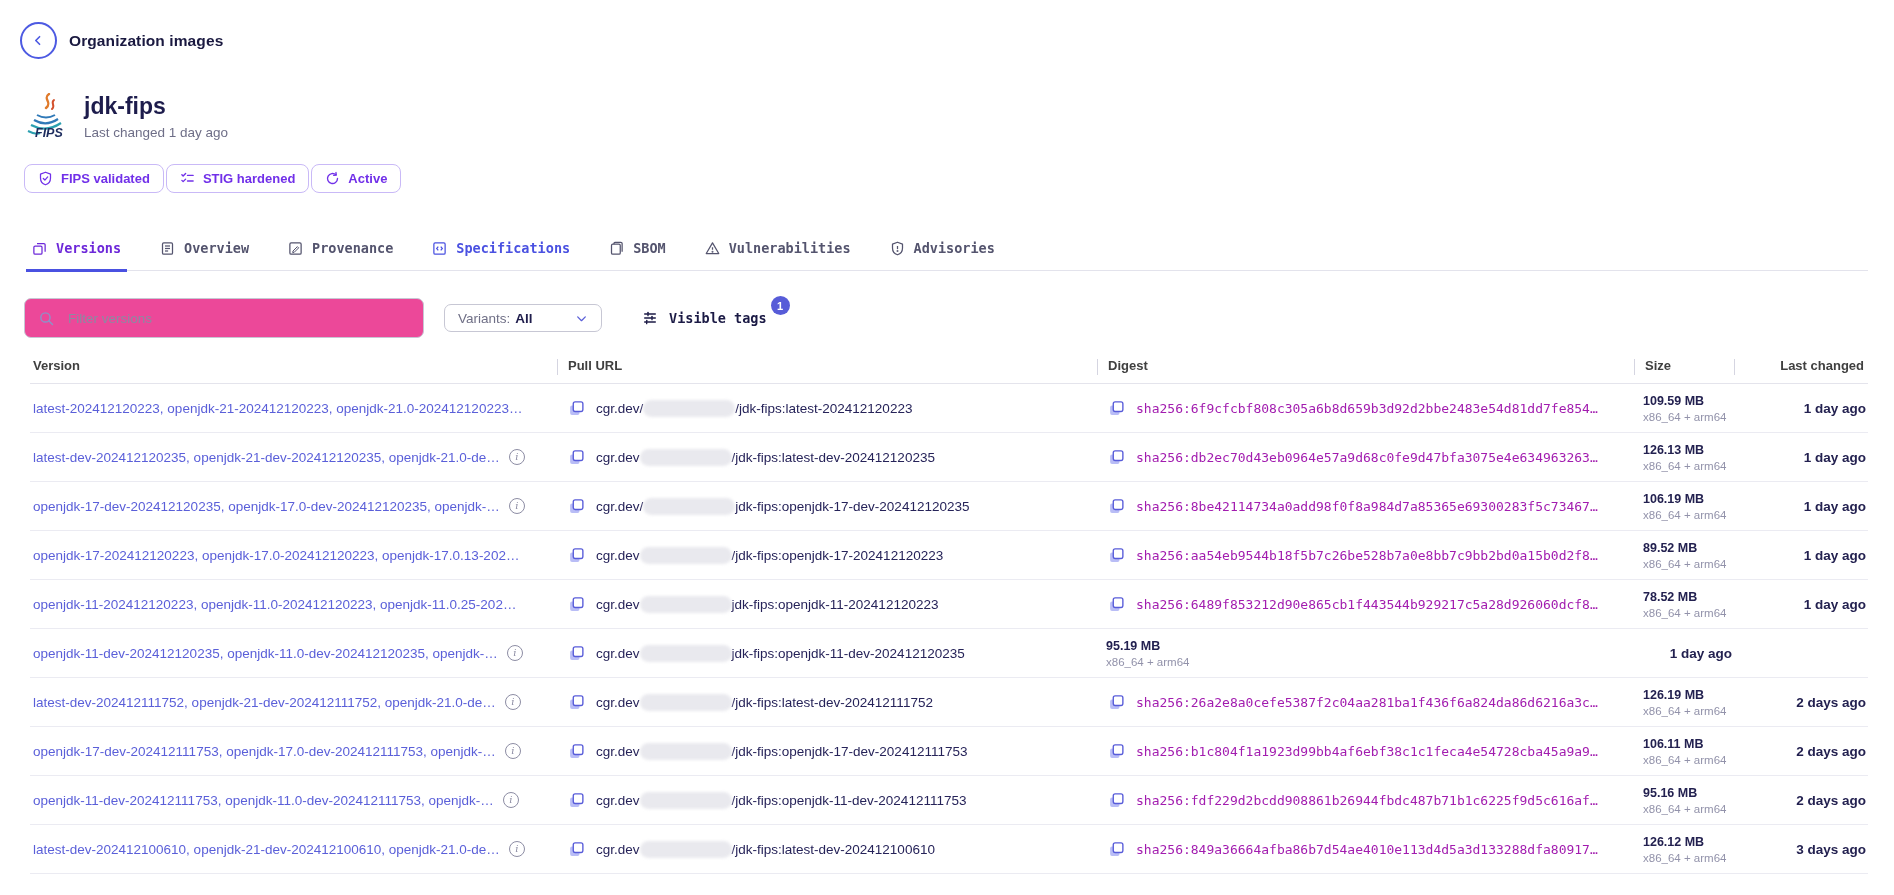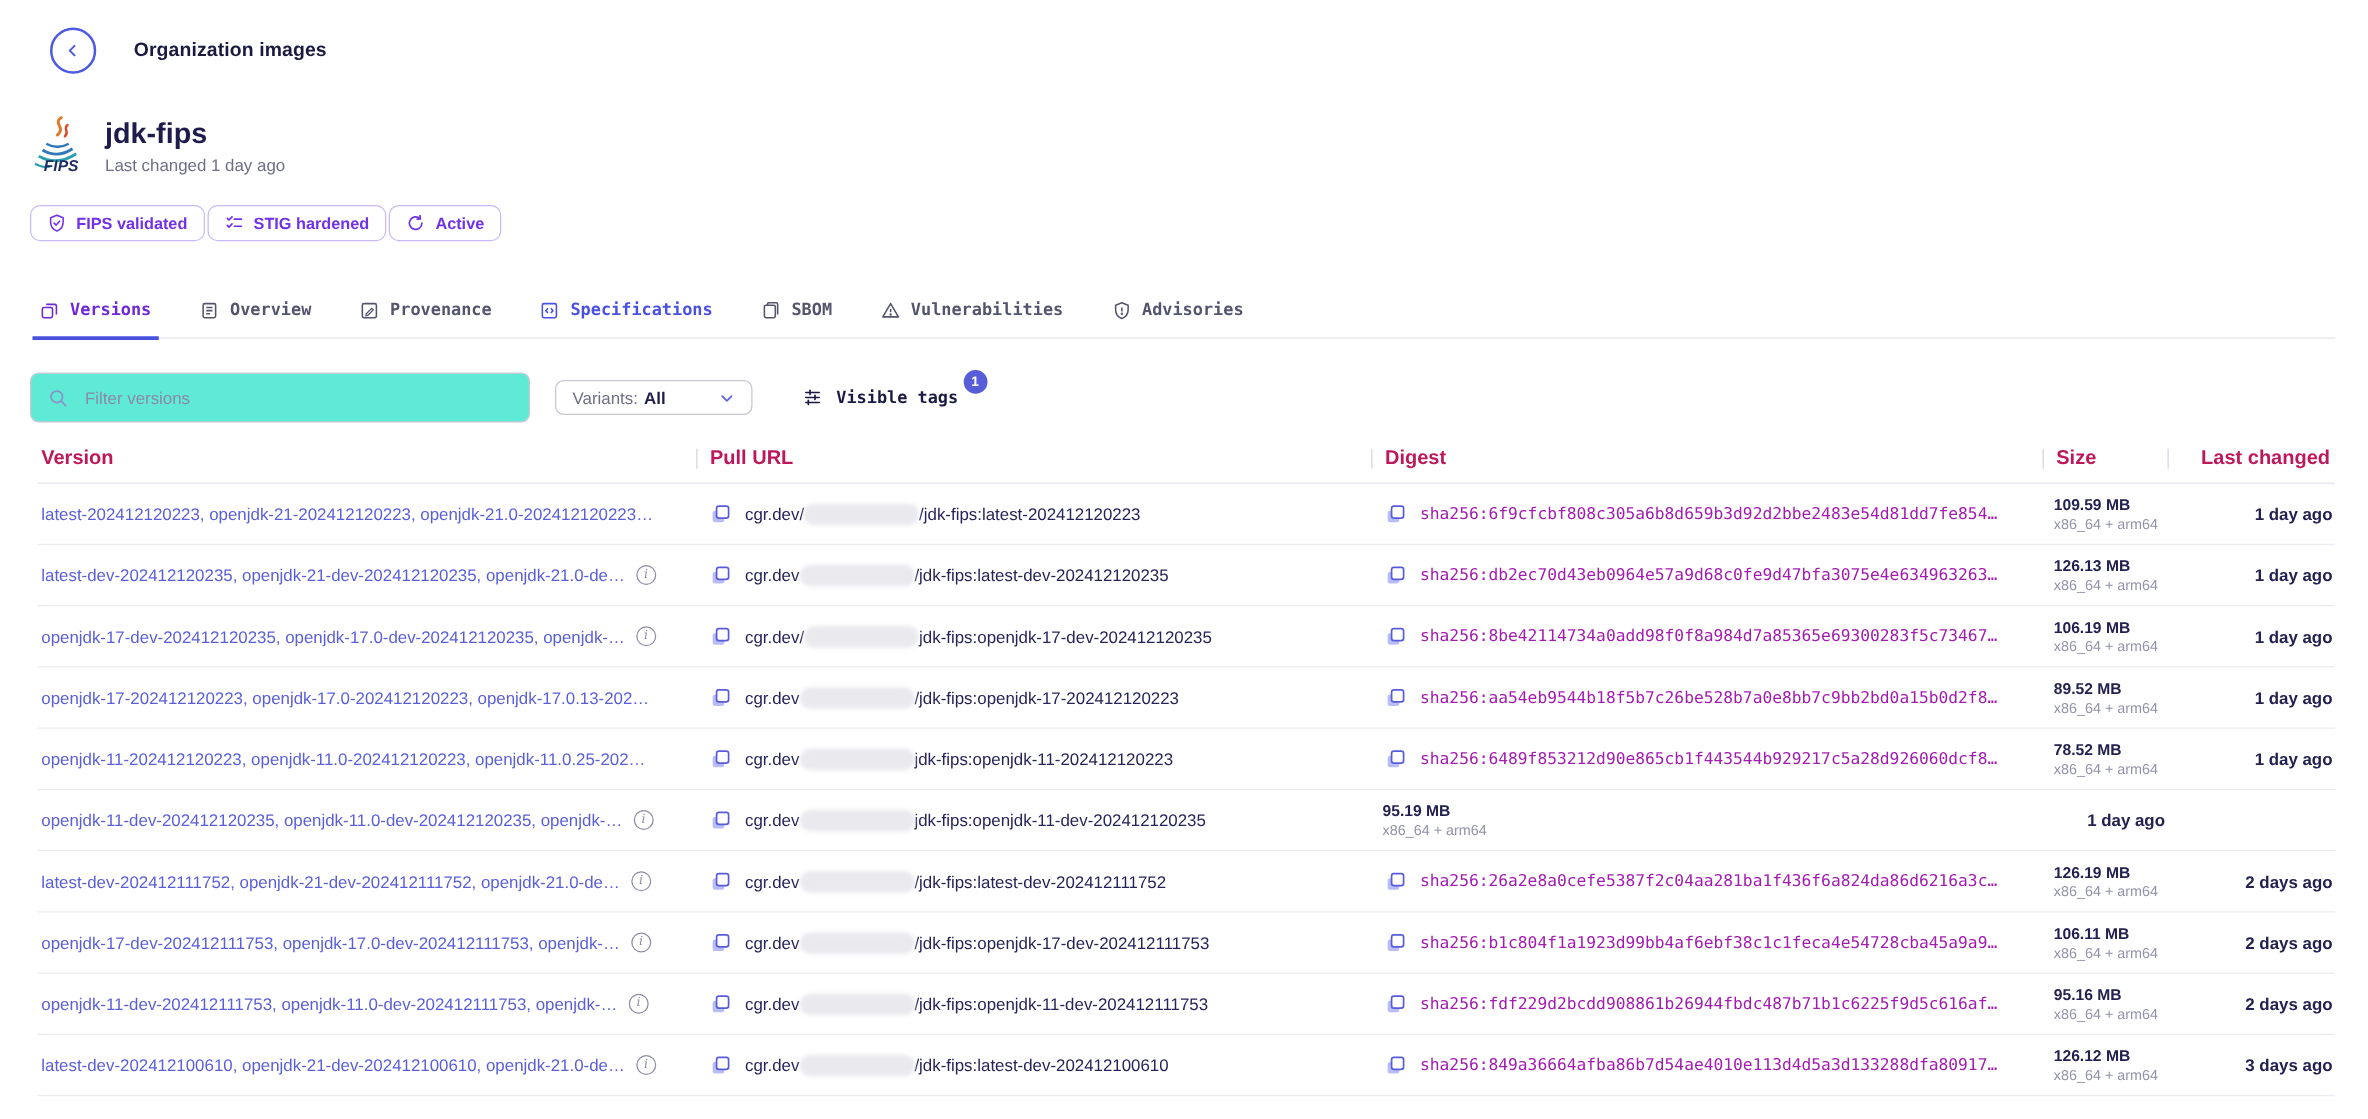"Organization images" .topbar { gap: 30px -> 12px; margin-left: 20px -> none }
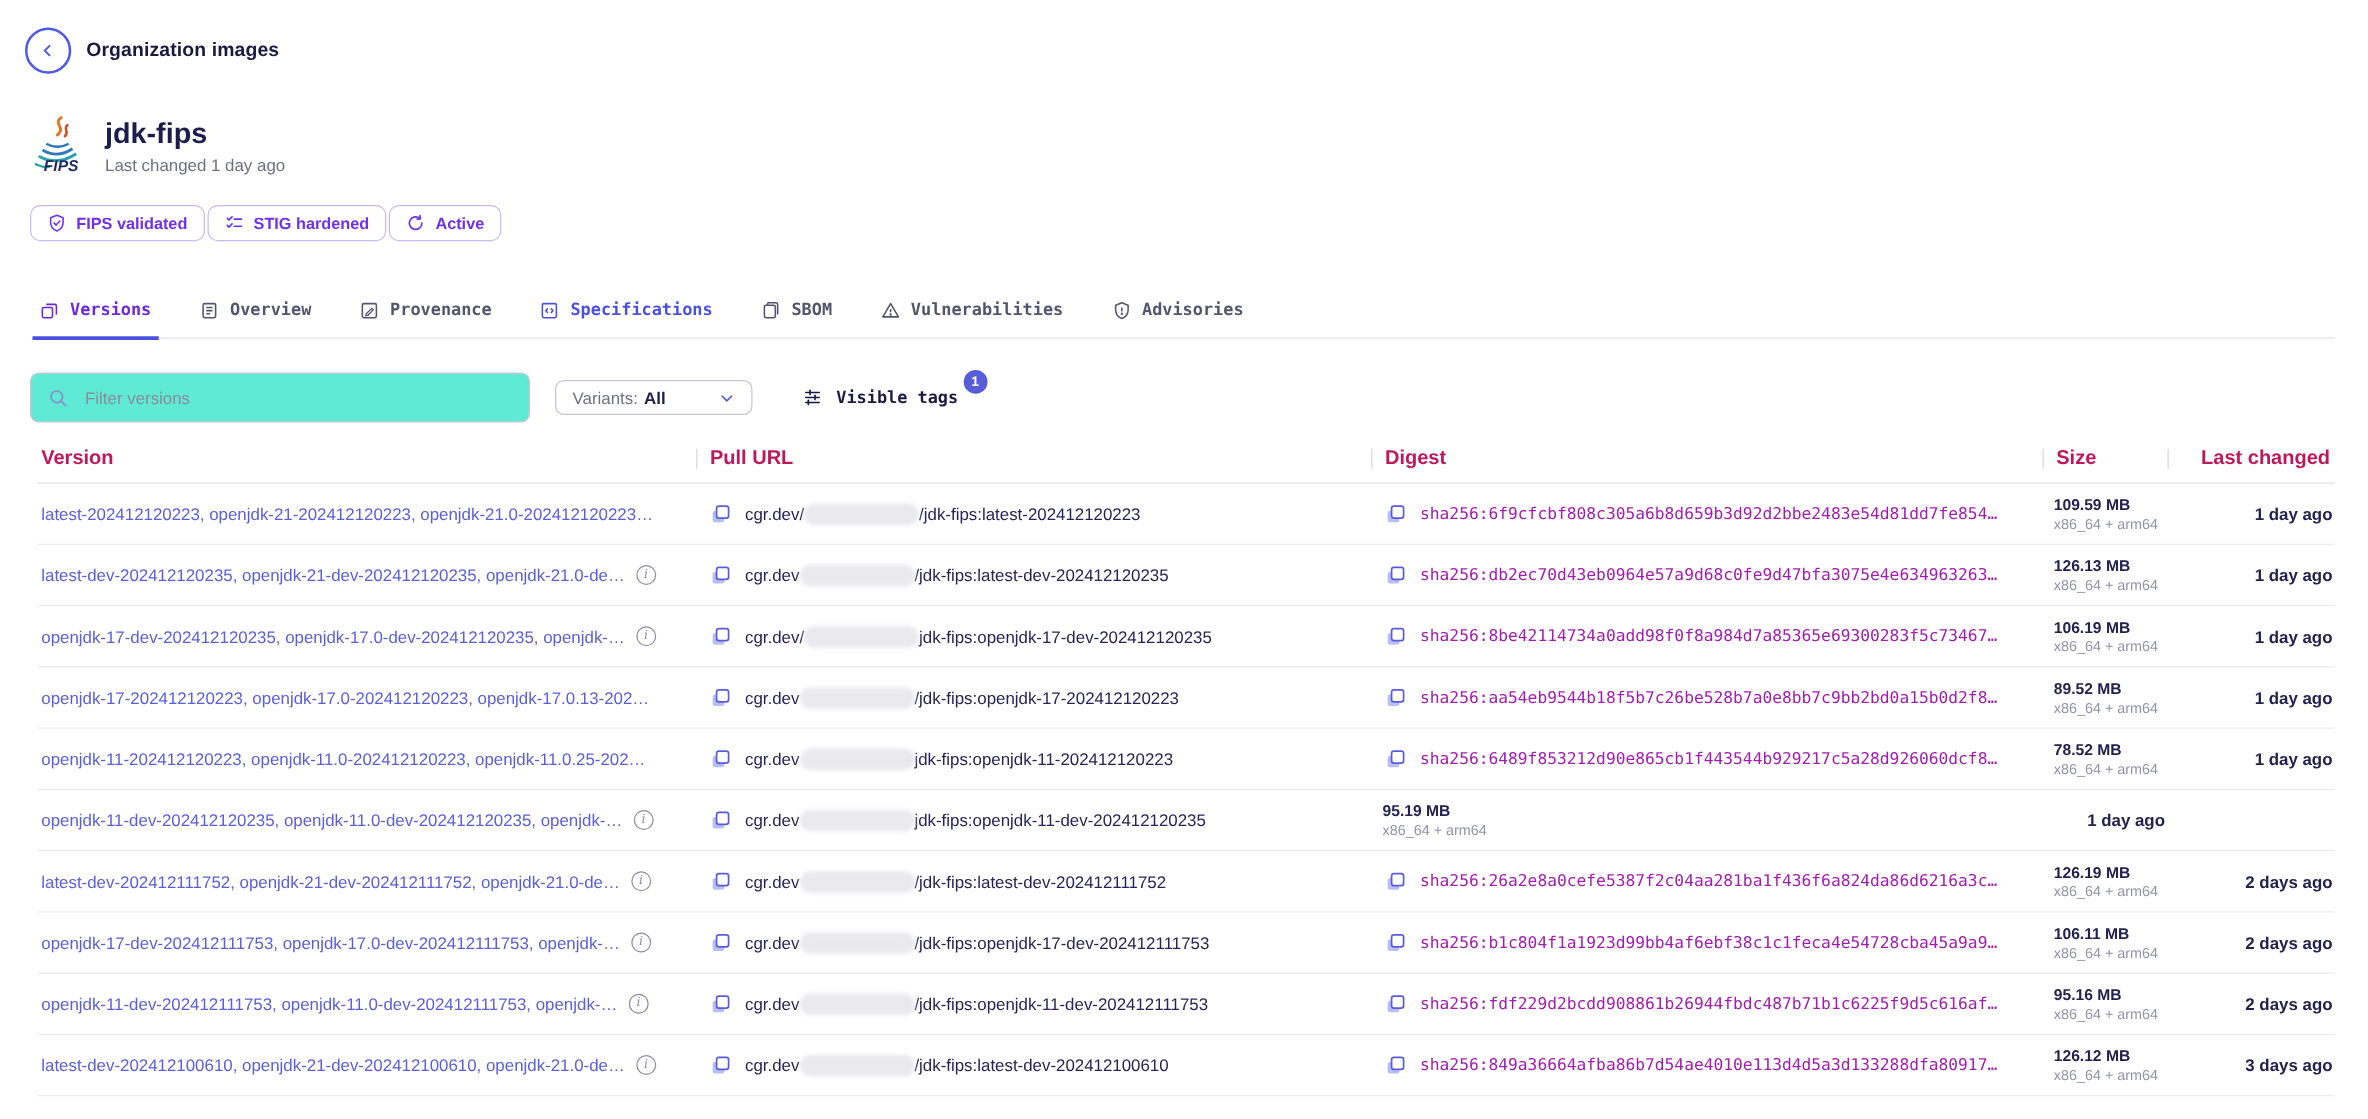"Filter versions" .search-box { background: #5eead4 -> #ec4899 }
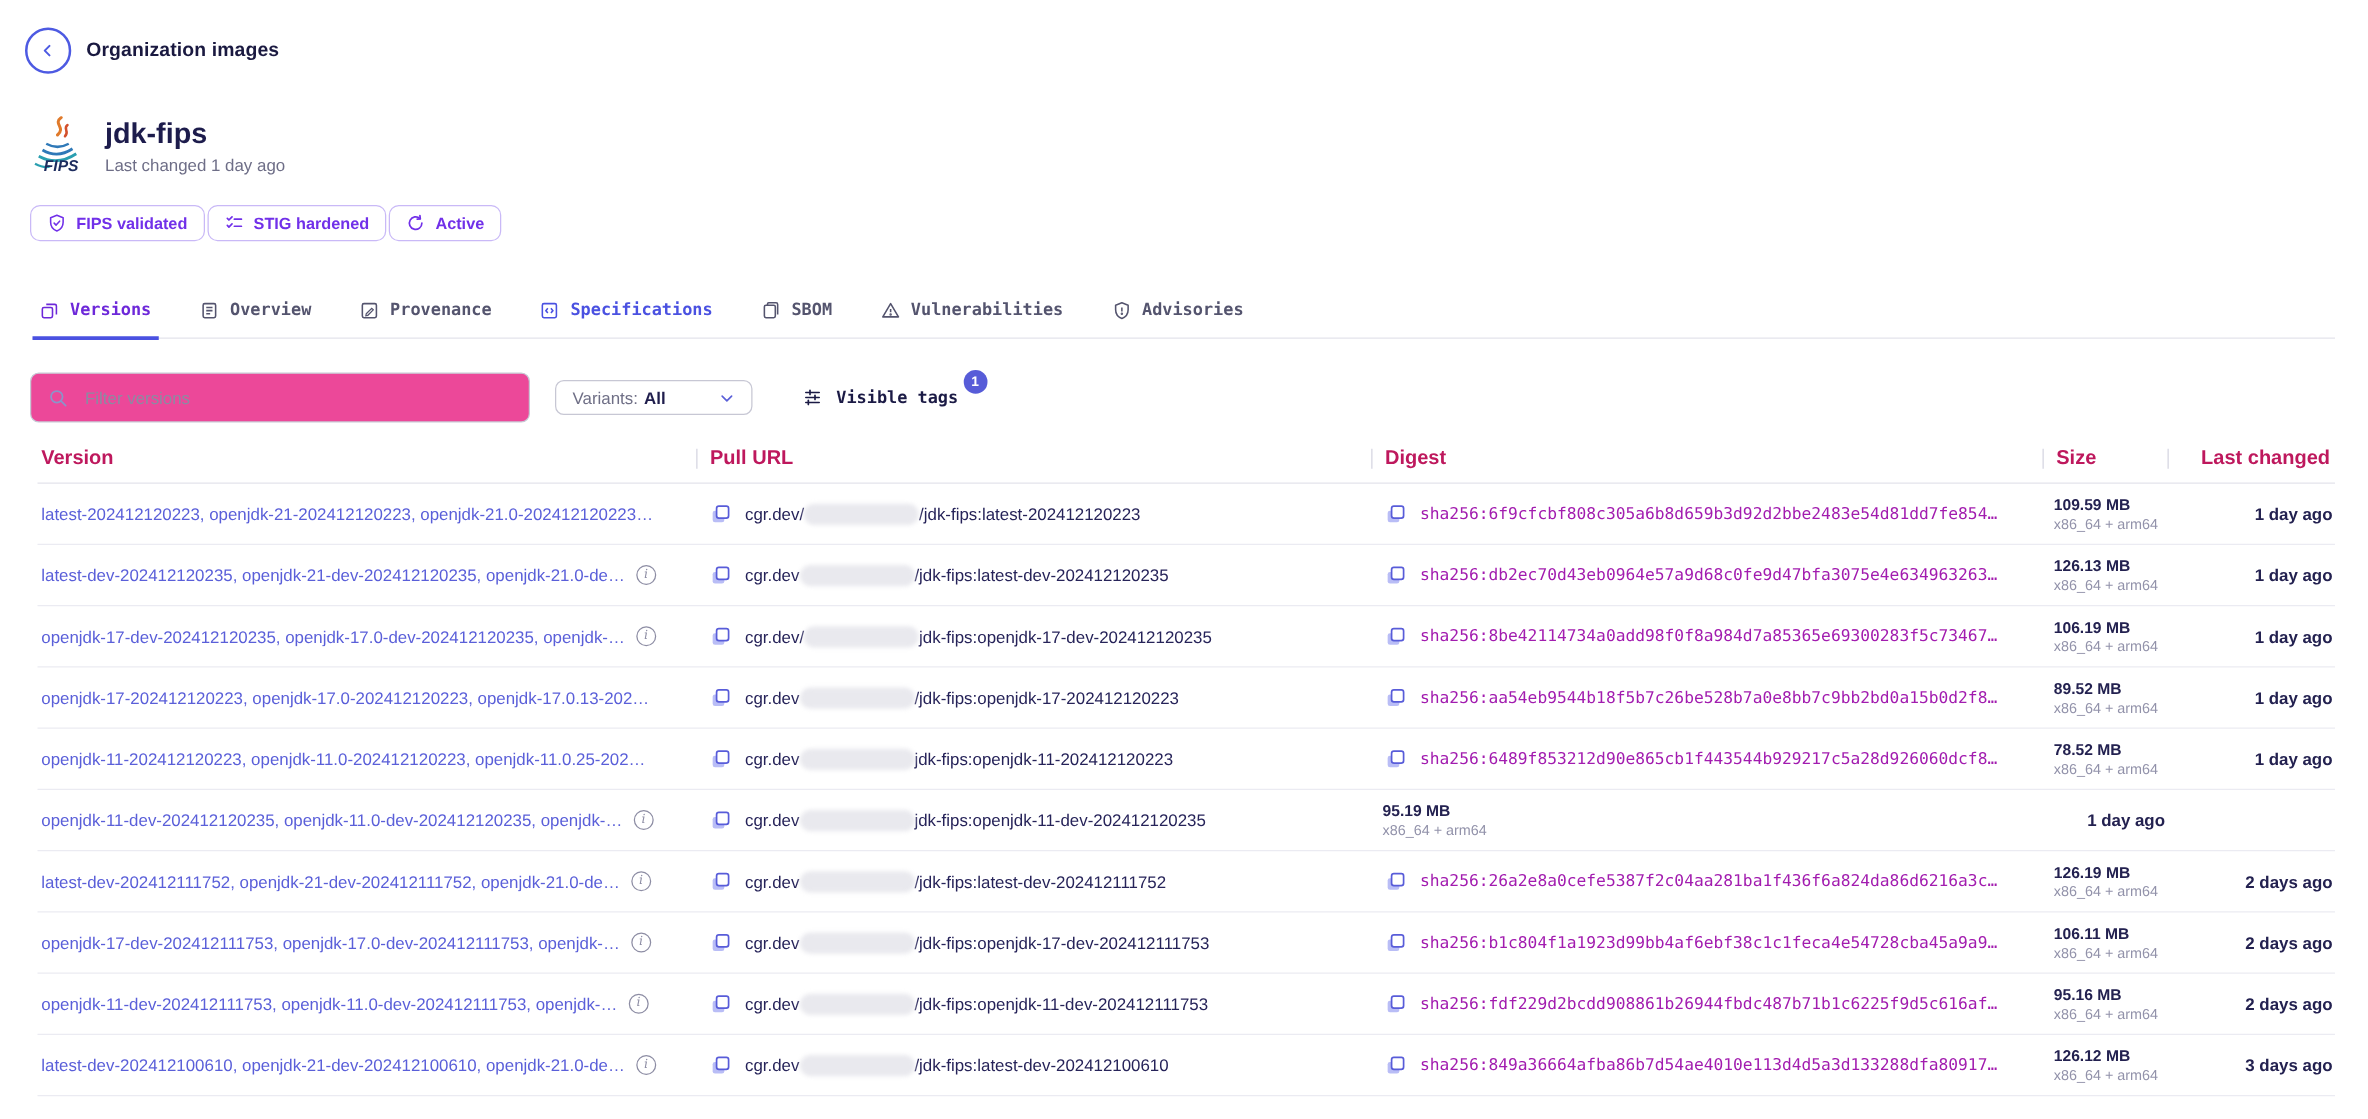"Version" .th { color: #be185d -> #404040; font-size: 16px -> 13px }
